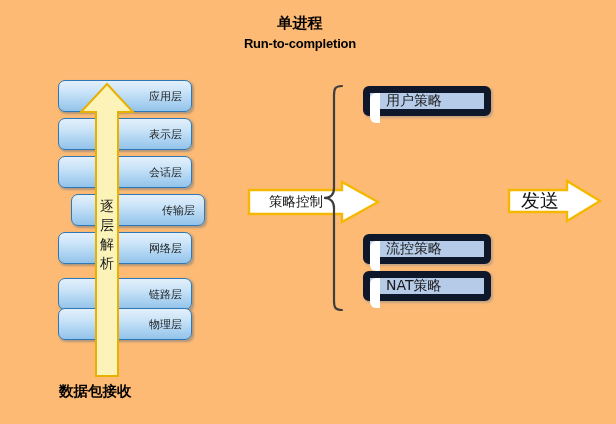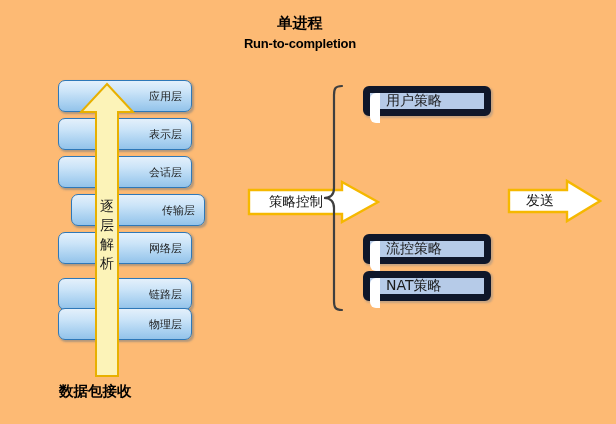"发送" #send-arrow-label { font-size: 14px -> 19px }
